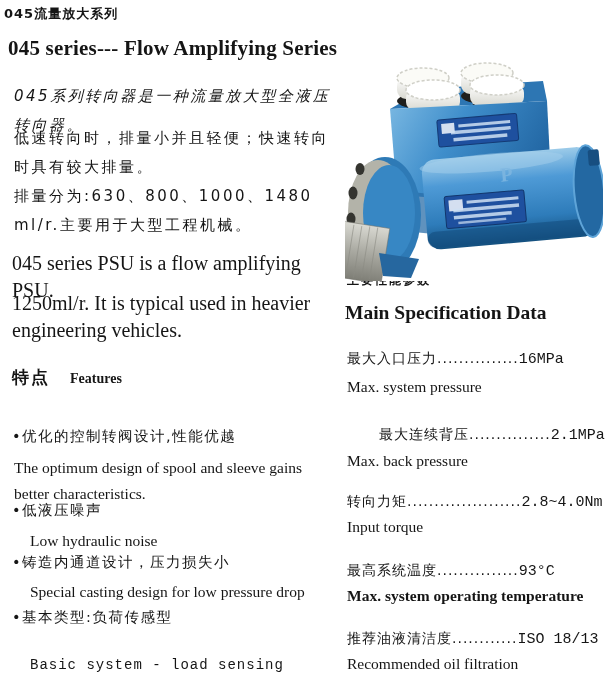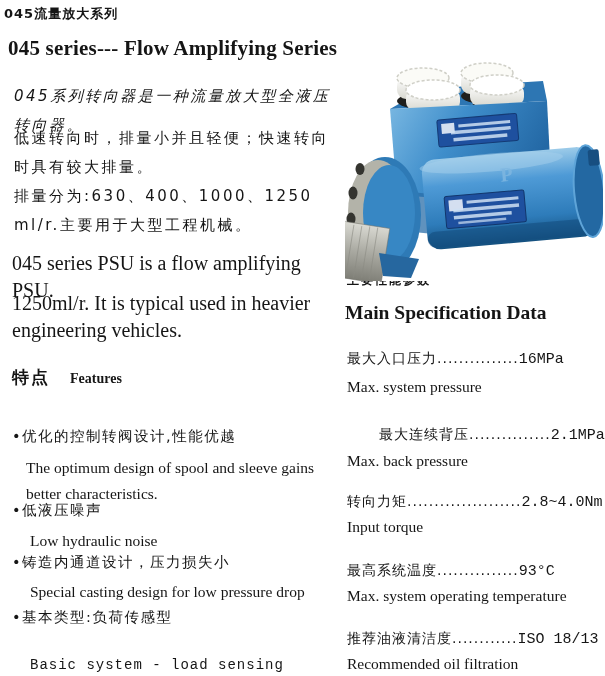"排量分为:630、400、1000、1250 ml/r.主要用于大型工程机械。" div.abs { text: 400、1000、1250 -> 800、1000、1480 }
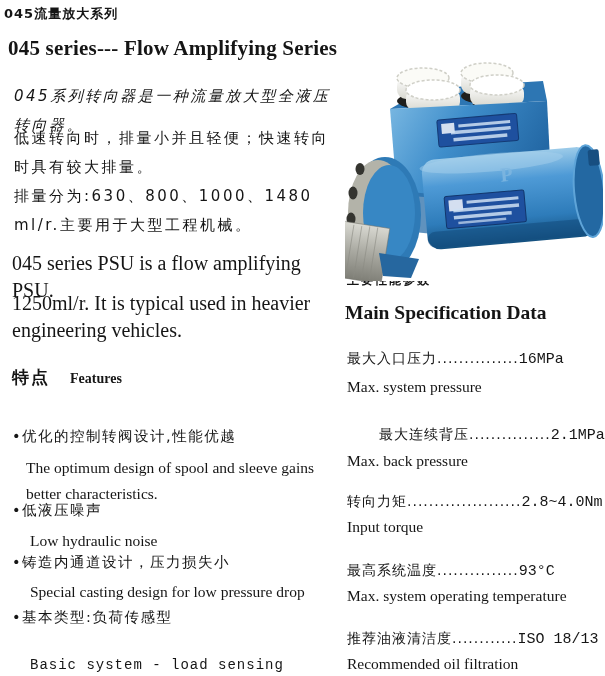"The optimum design of spool" .f1e { margin-left: 12px -> none }
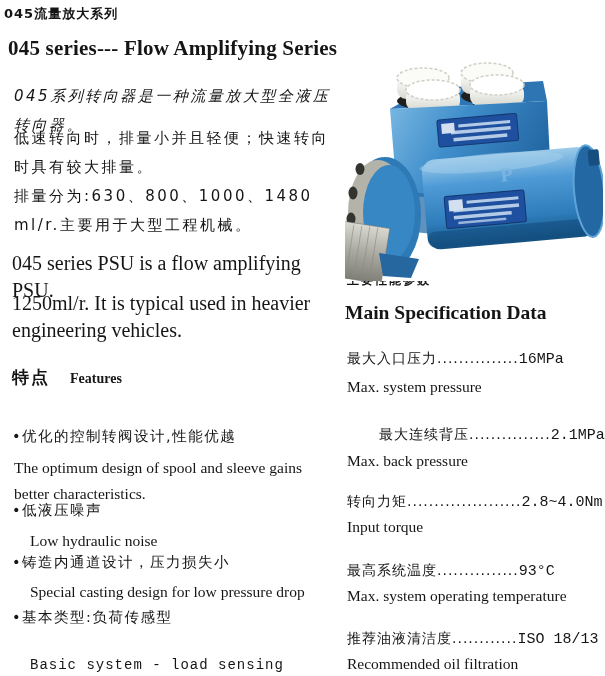"Max. system operating temperature" .r4b { font-weight: none -> bold }
